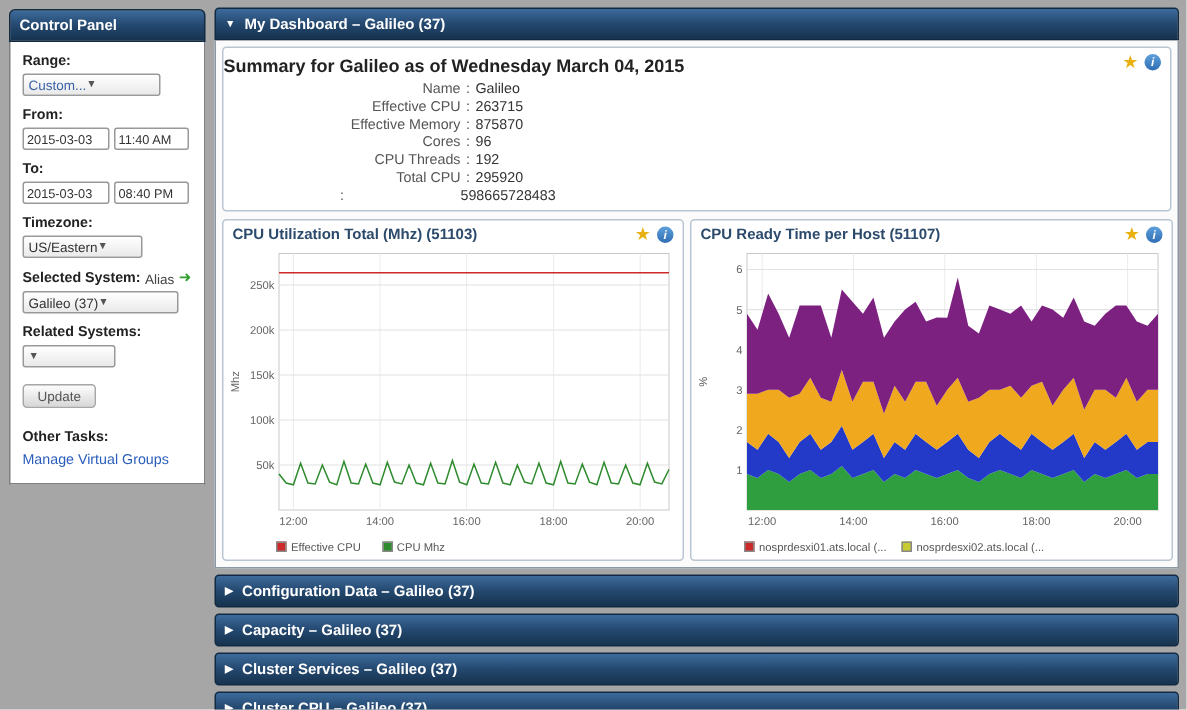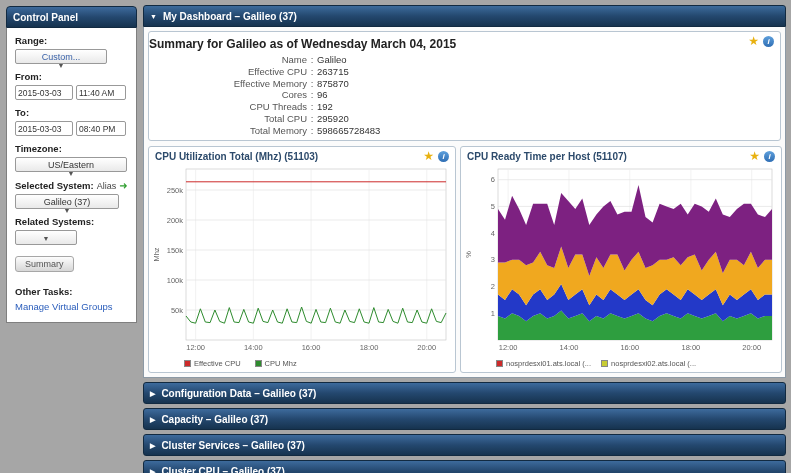"Custom..." .fake-select { flex-direction: column -> none; justify-content: space-between -> flex-start }
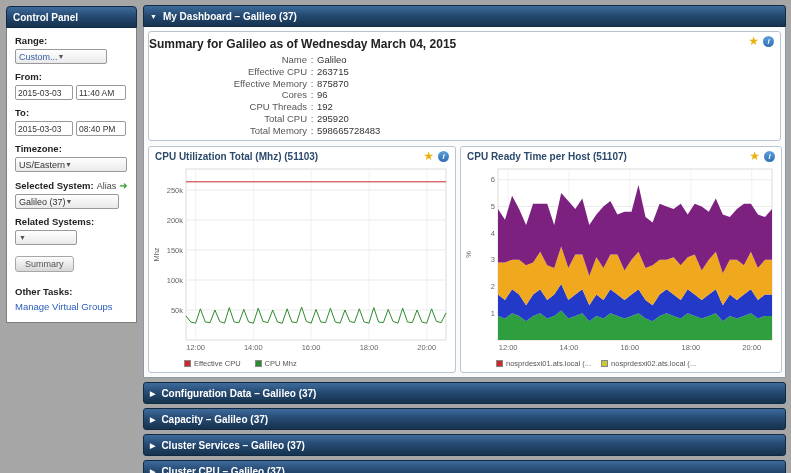"Total Memory" span.sum-label { html: <span>Total Memory</span> -> none }
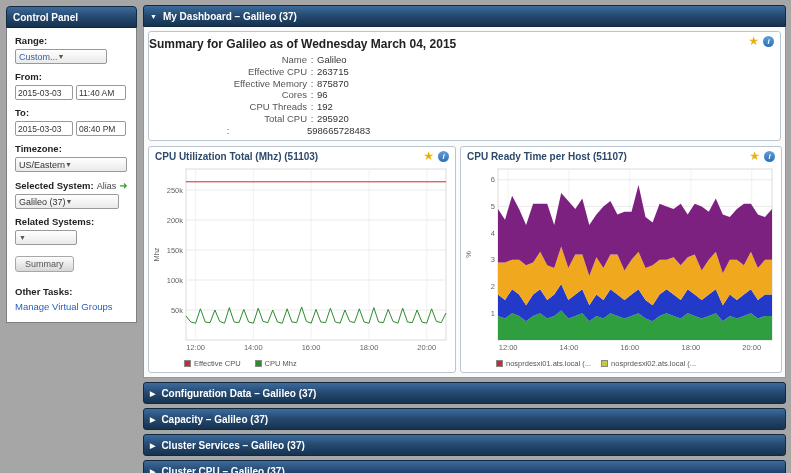"US/Eastern" .sel-tz { width: 112px -> 80px }
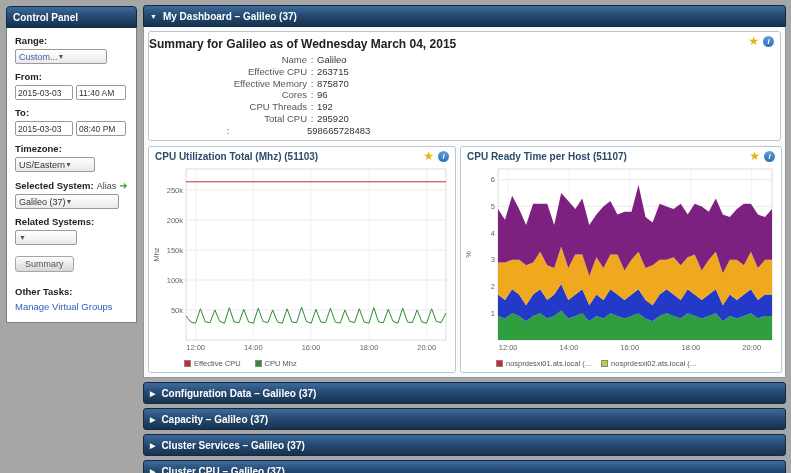"Summary" button.update-btn { text: Summary -> Update }
